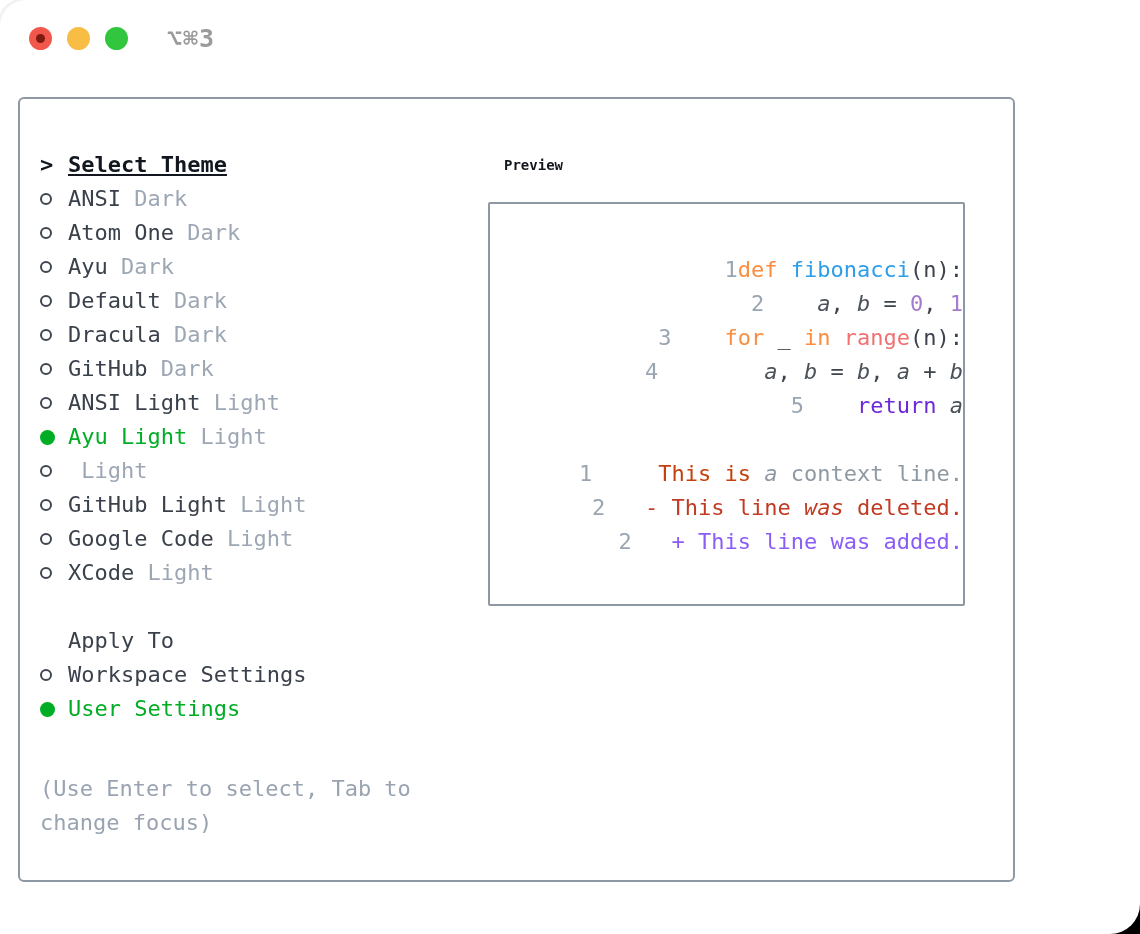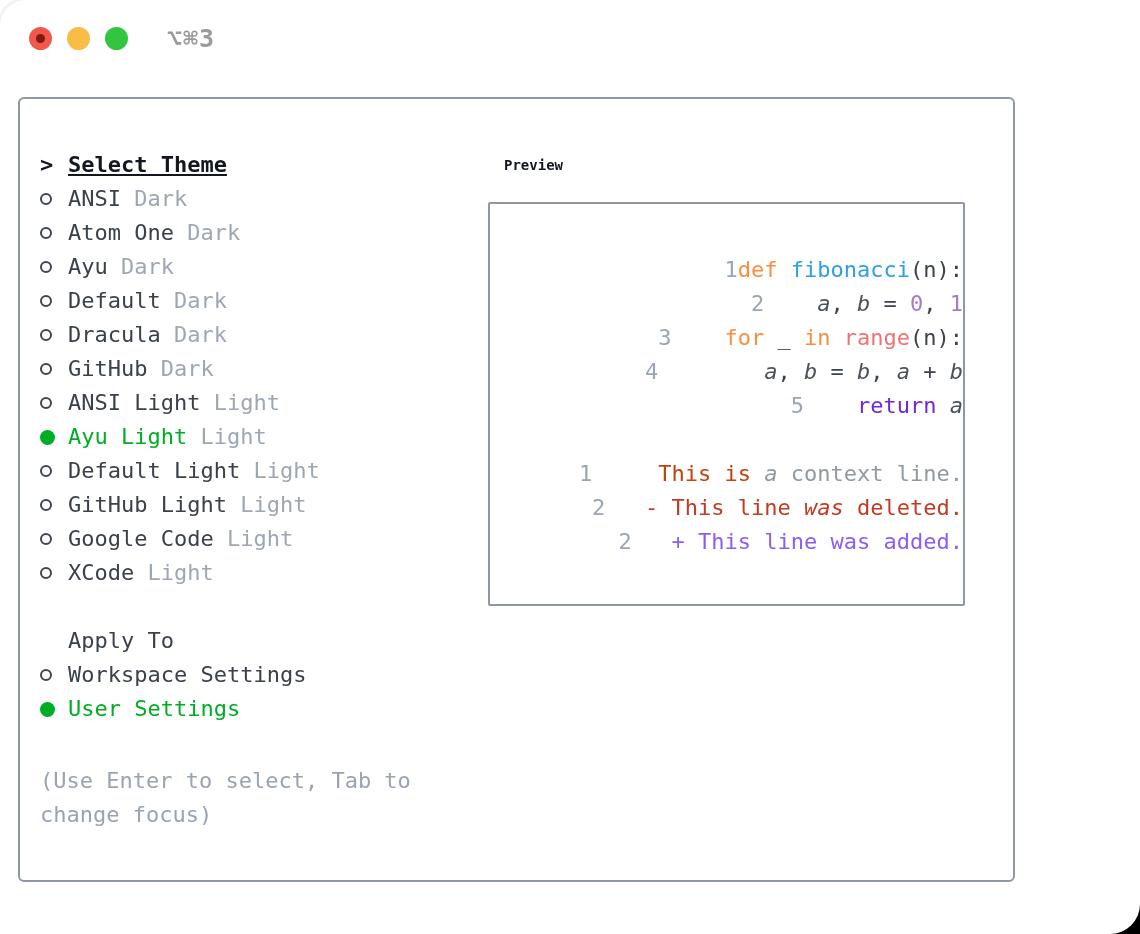"Default Light" span.name { html: <span>Default Light</span> -> none }
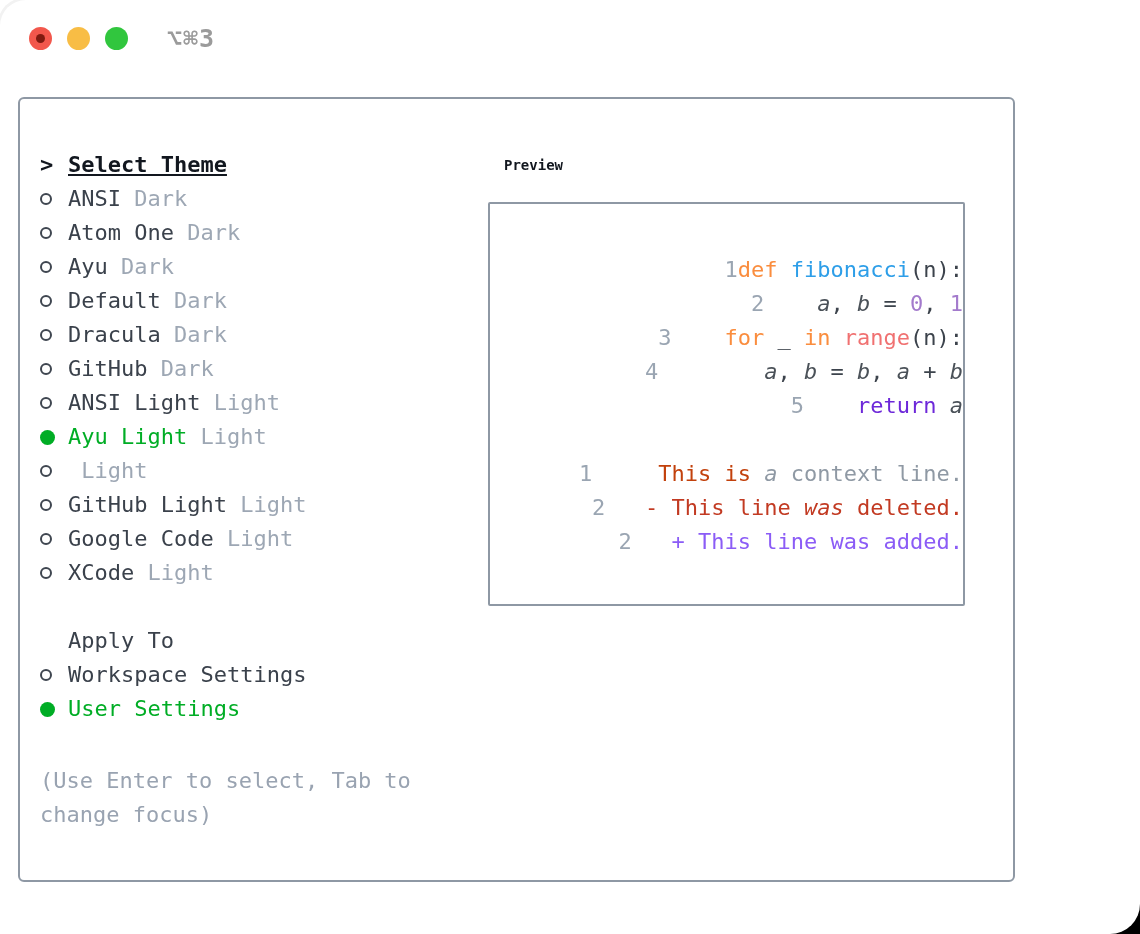"(Use Enter to select, Tab" .hint { margin-top: 4px -> 12px }
